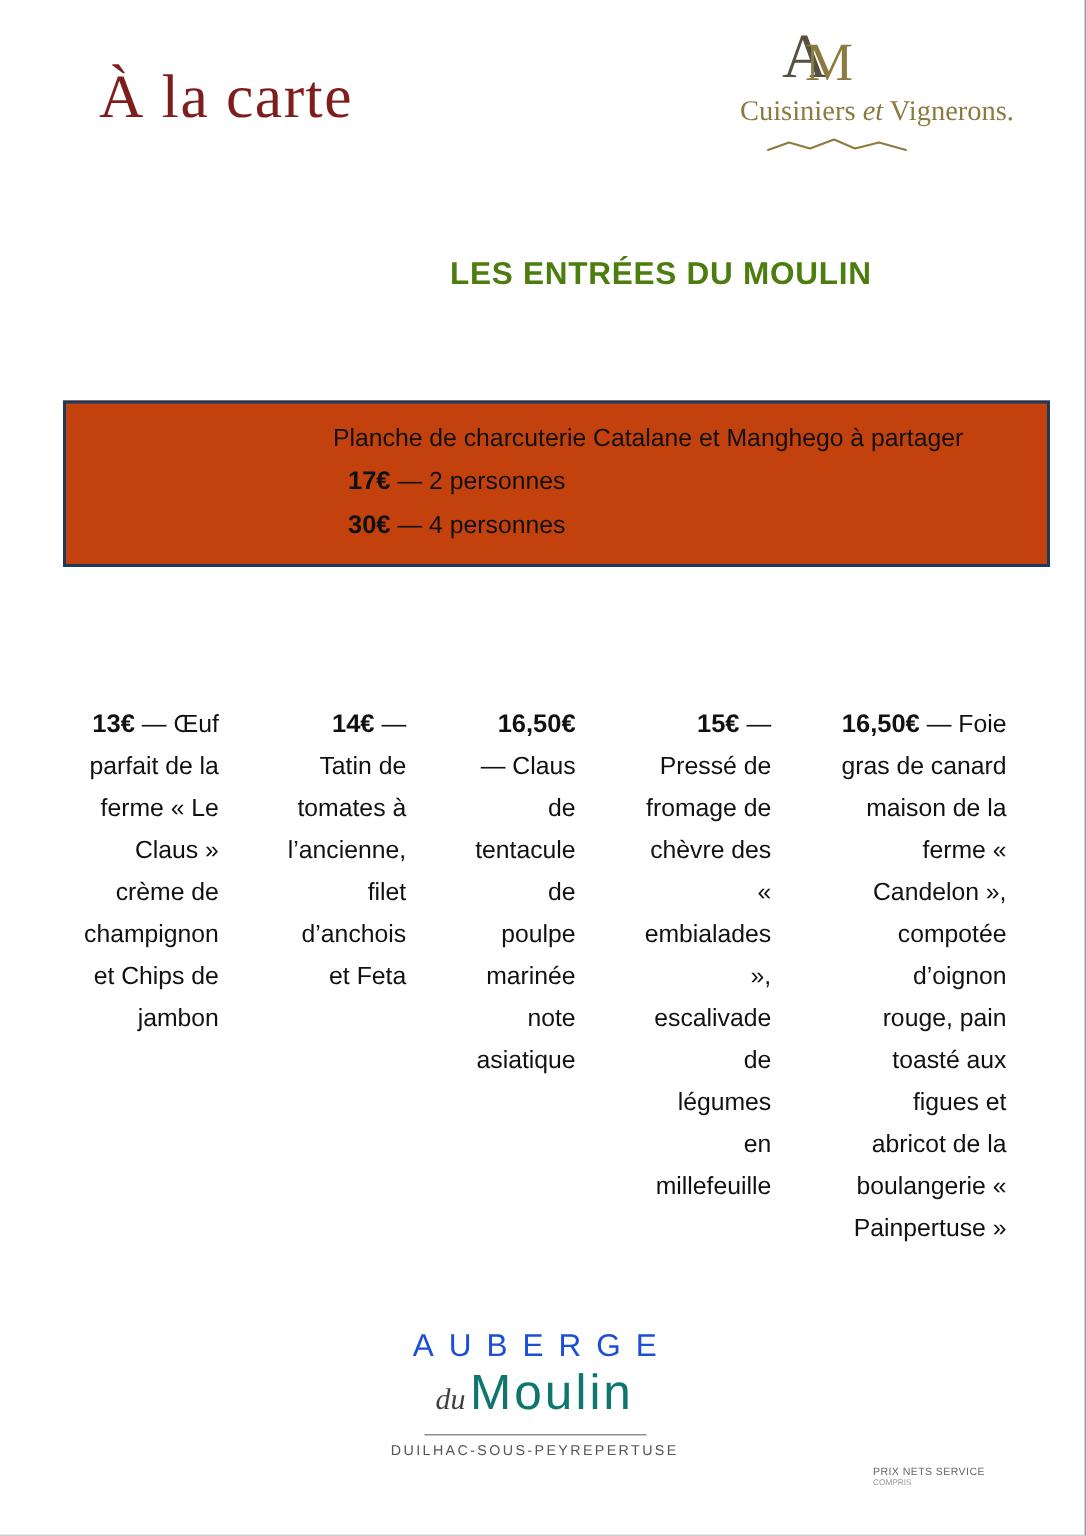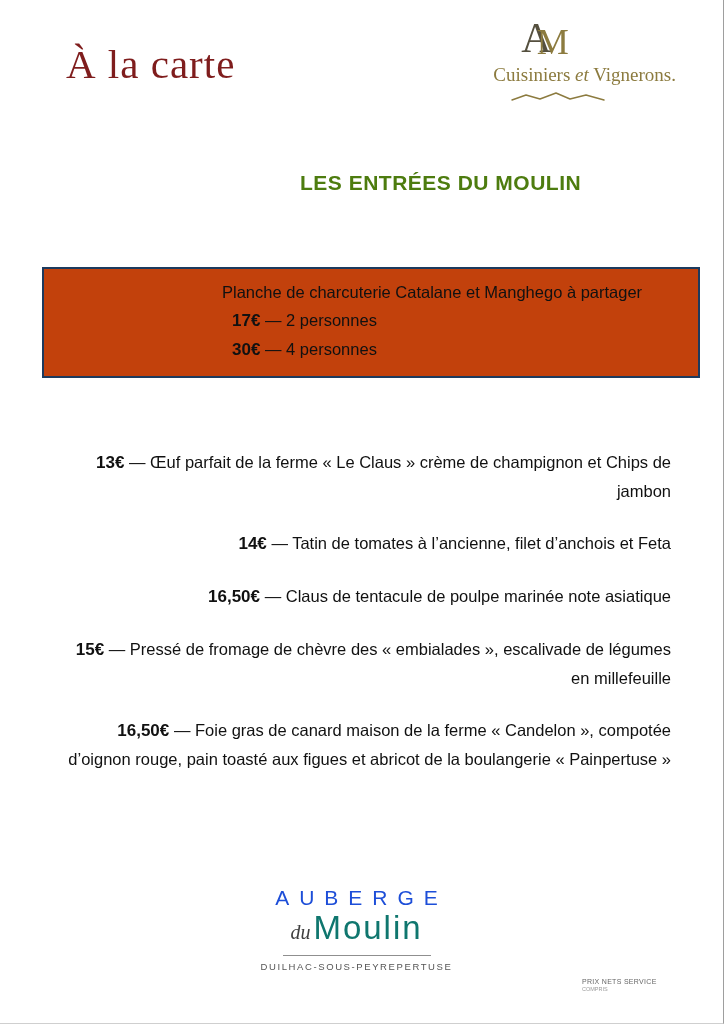"13€ — Œuf parfait de" .items { flex-direction: column -> row; gap: 24px -> 46px; top: 448px -> 469px }
